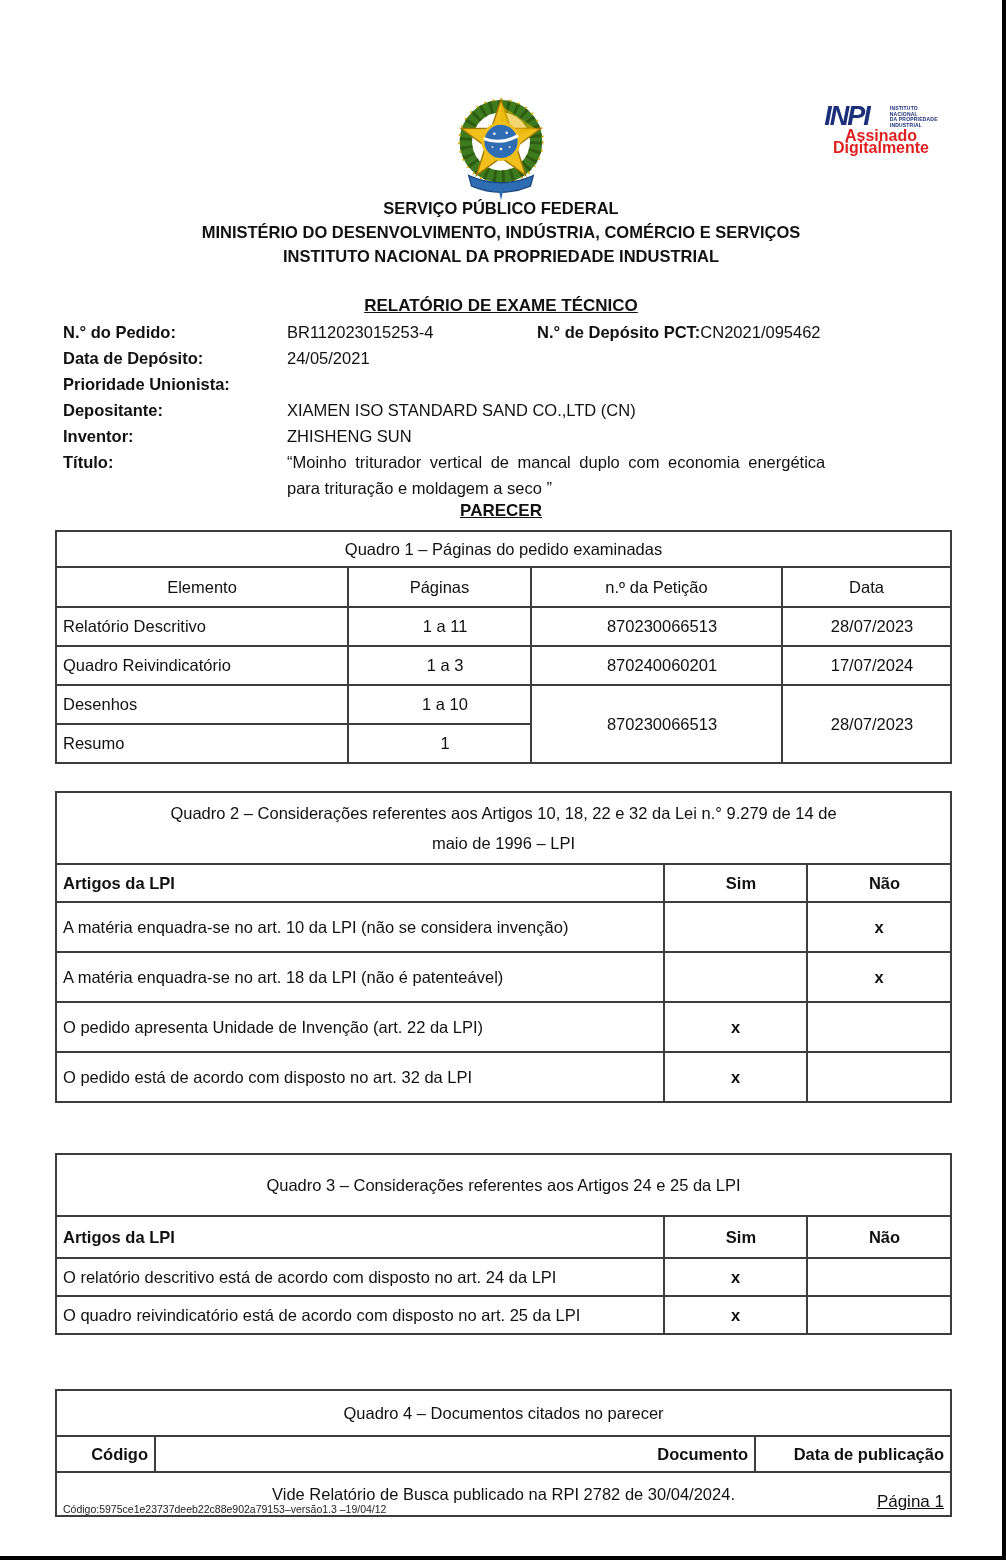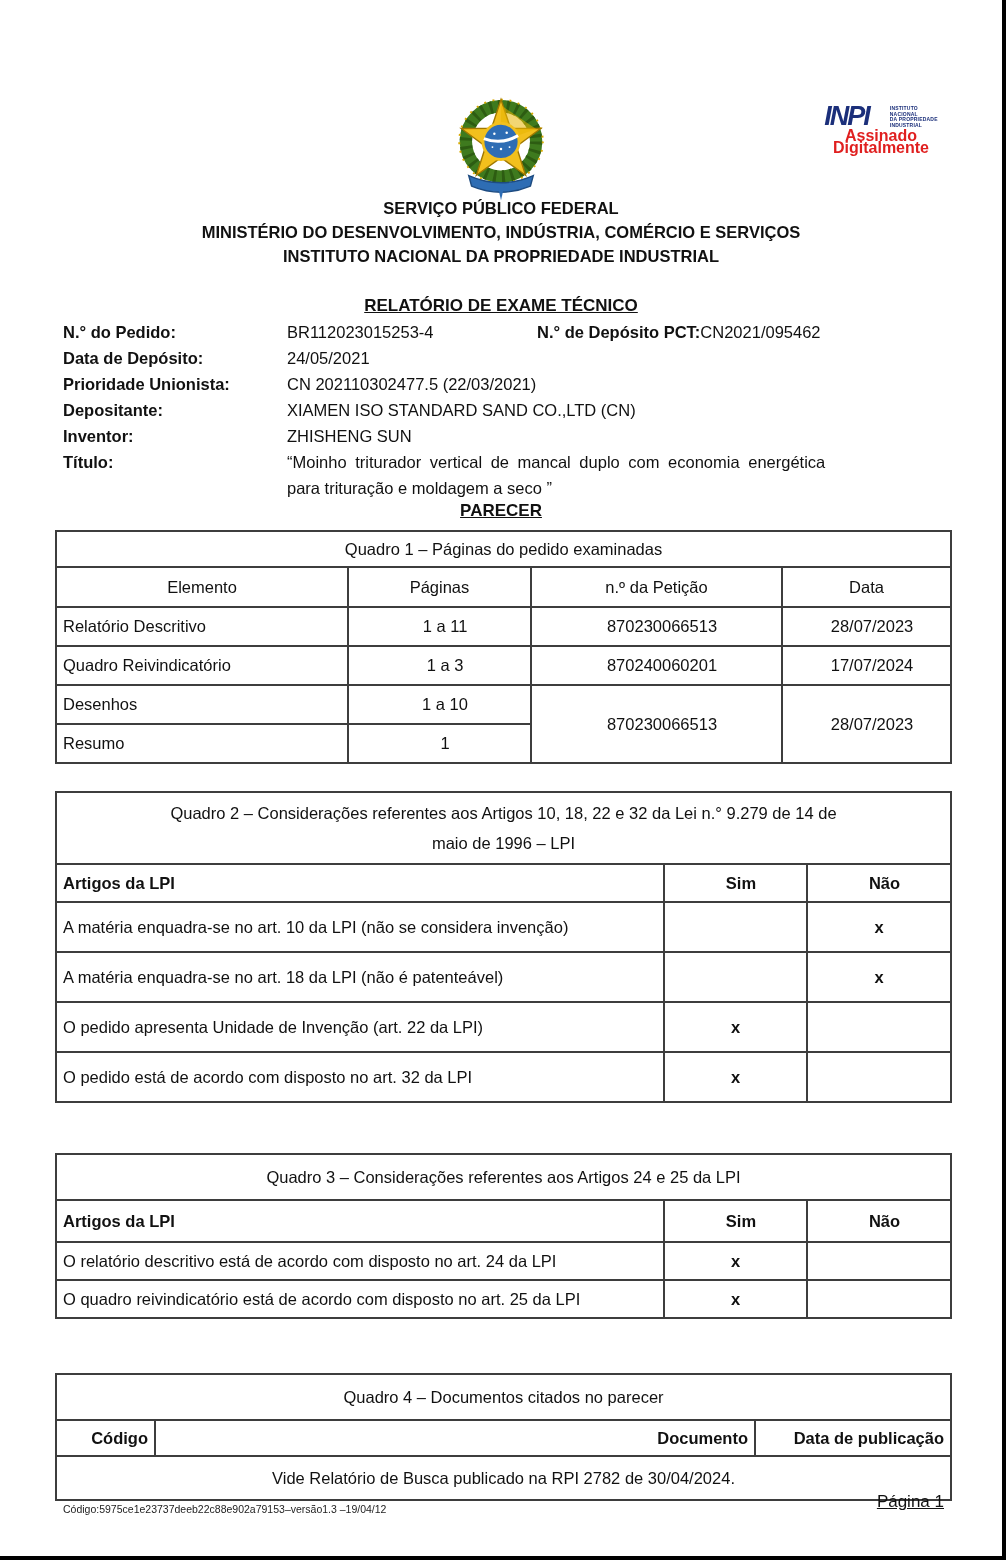"CN 202110302477.5 (22/03/2021)" span.field-value { html: <span>CN 202110302477.5 (22/03/2021)</span> -> none }
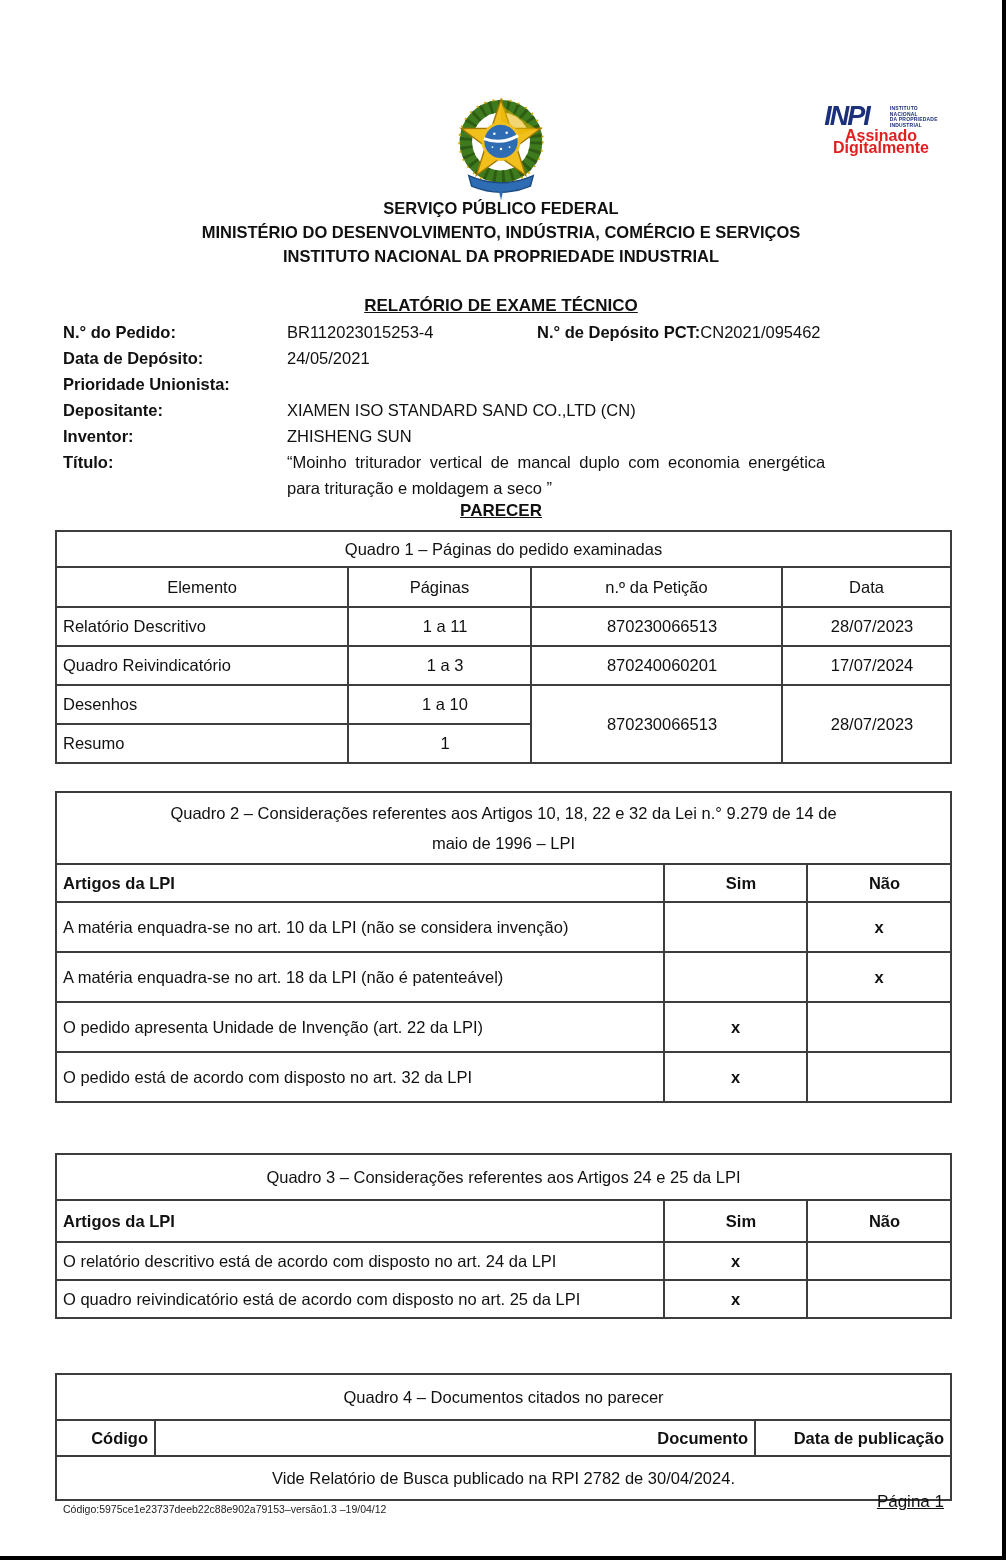"Quadro 3 – Considerações referentes" .q3 .tbl-title { height: 46px -> 62px }
